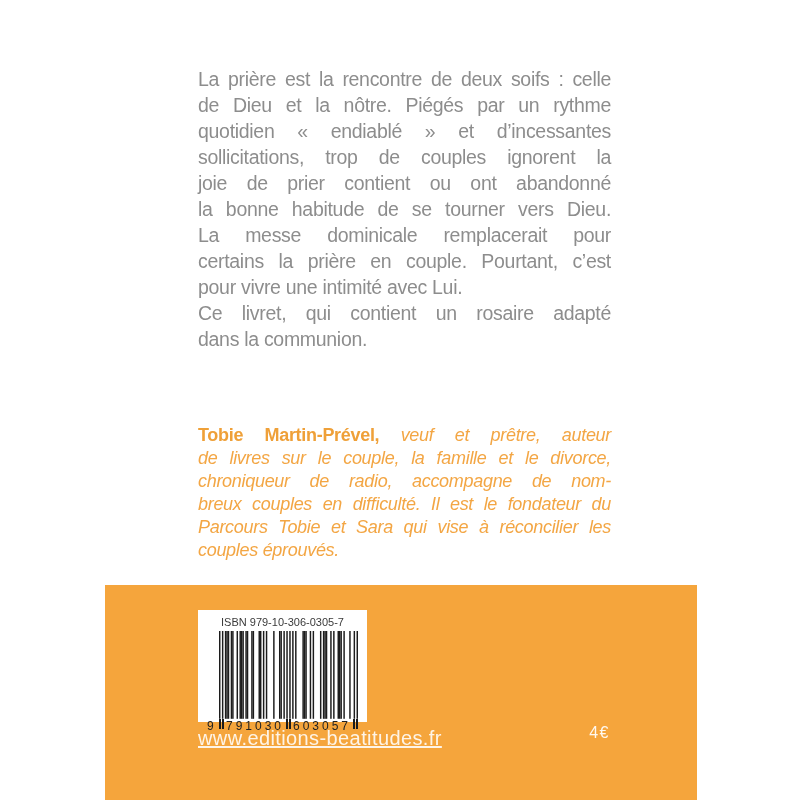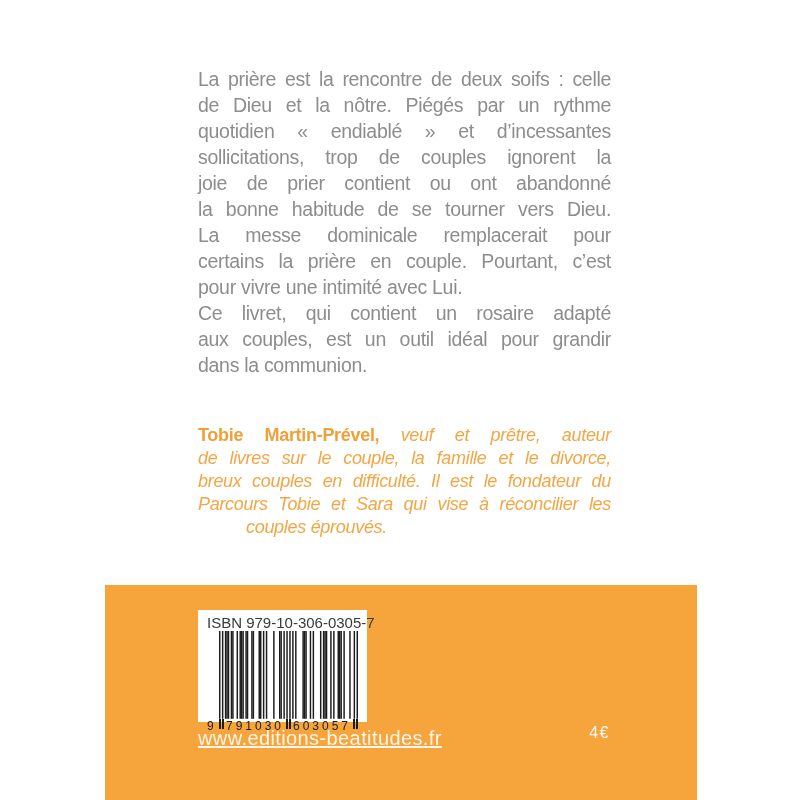"aux couples, est un outil" div.line { html: <div>aux couples, est un outil idéal pour grandir</div> -> none }
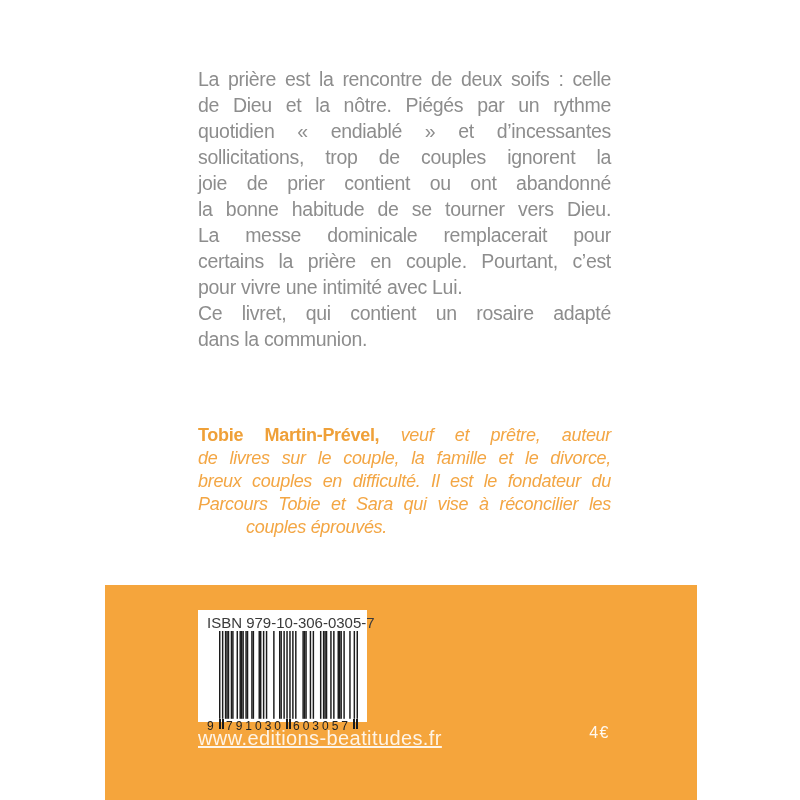"chroniqueur de radio, accompagne de" div.aline { html: none -> <div>chroniqueur de radio, accompagne de nom-</div> }
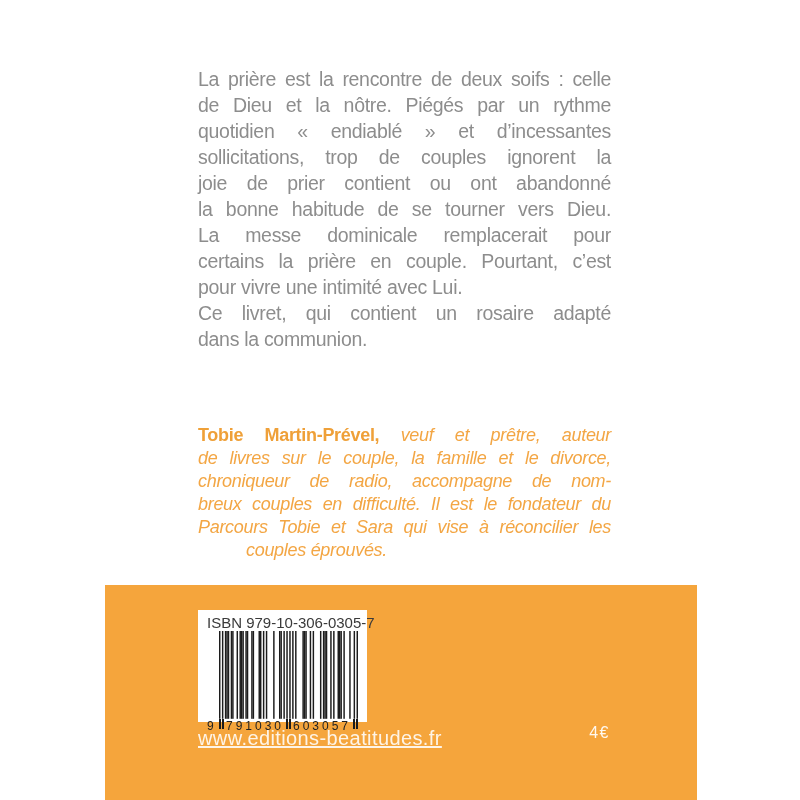"couples éprouvés." .aline.end { margin-left: 48px -> none }
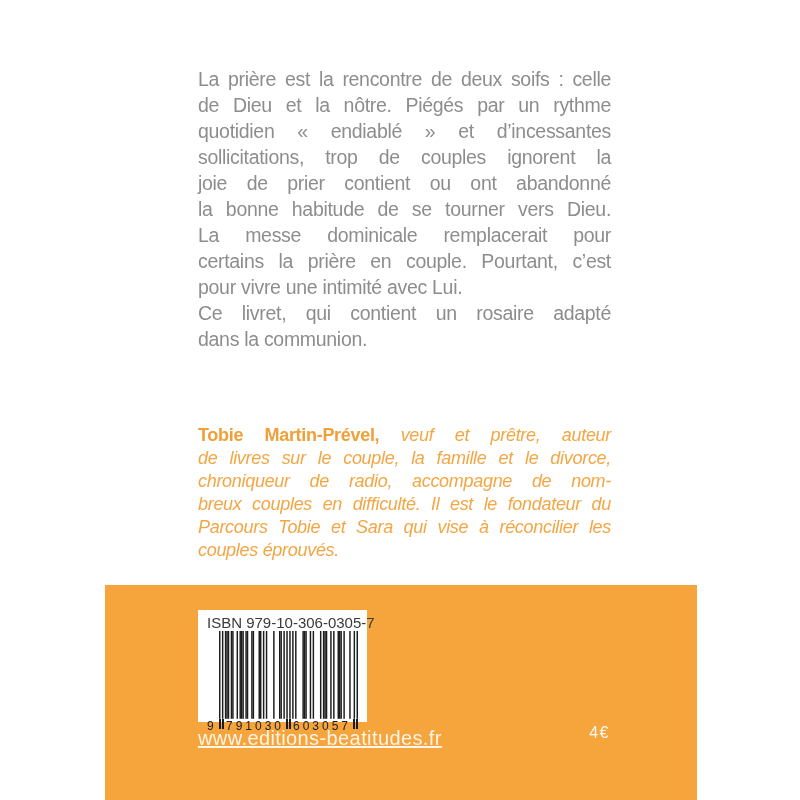"ISBN 979-10-306-0305-7" .isbn { font-size: 15px -> 11px }
